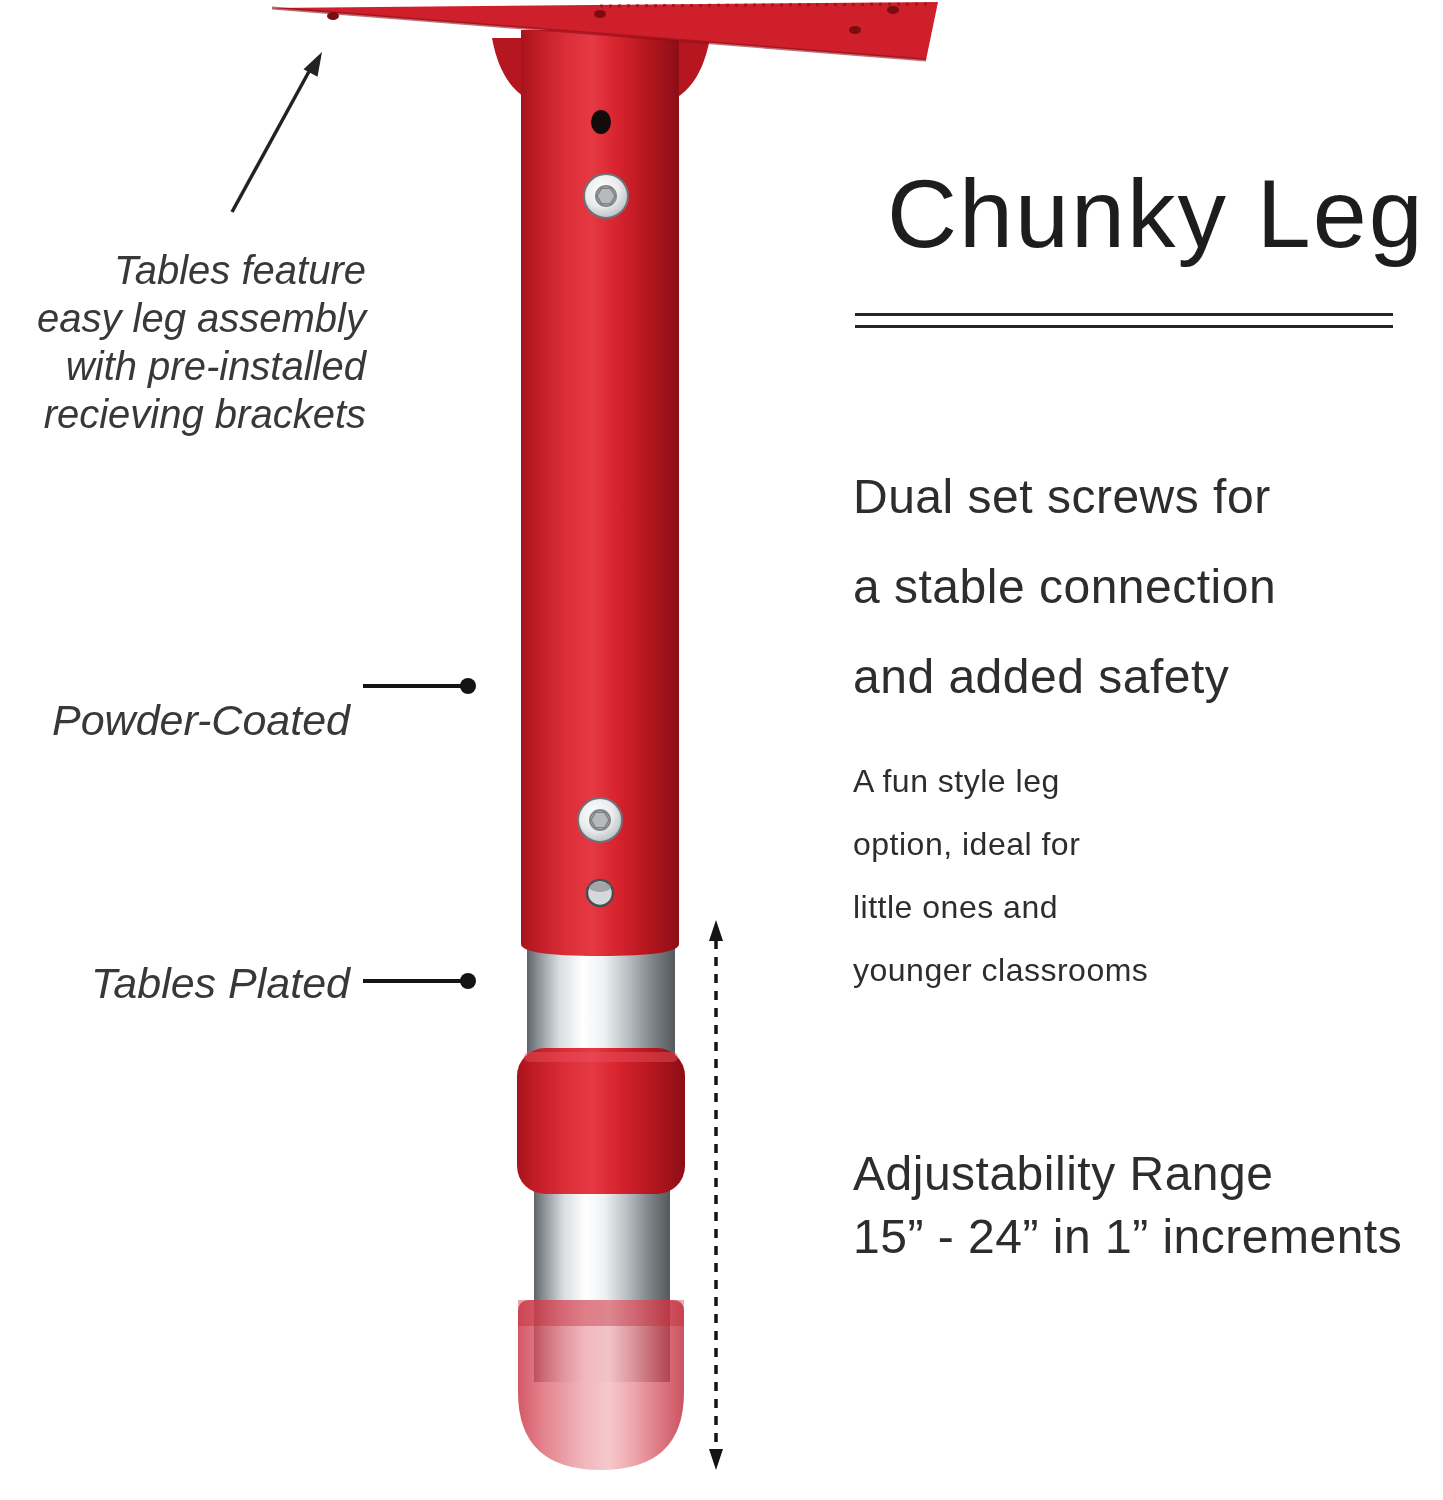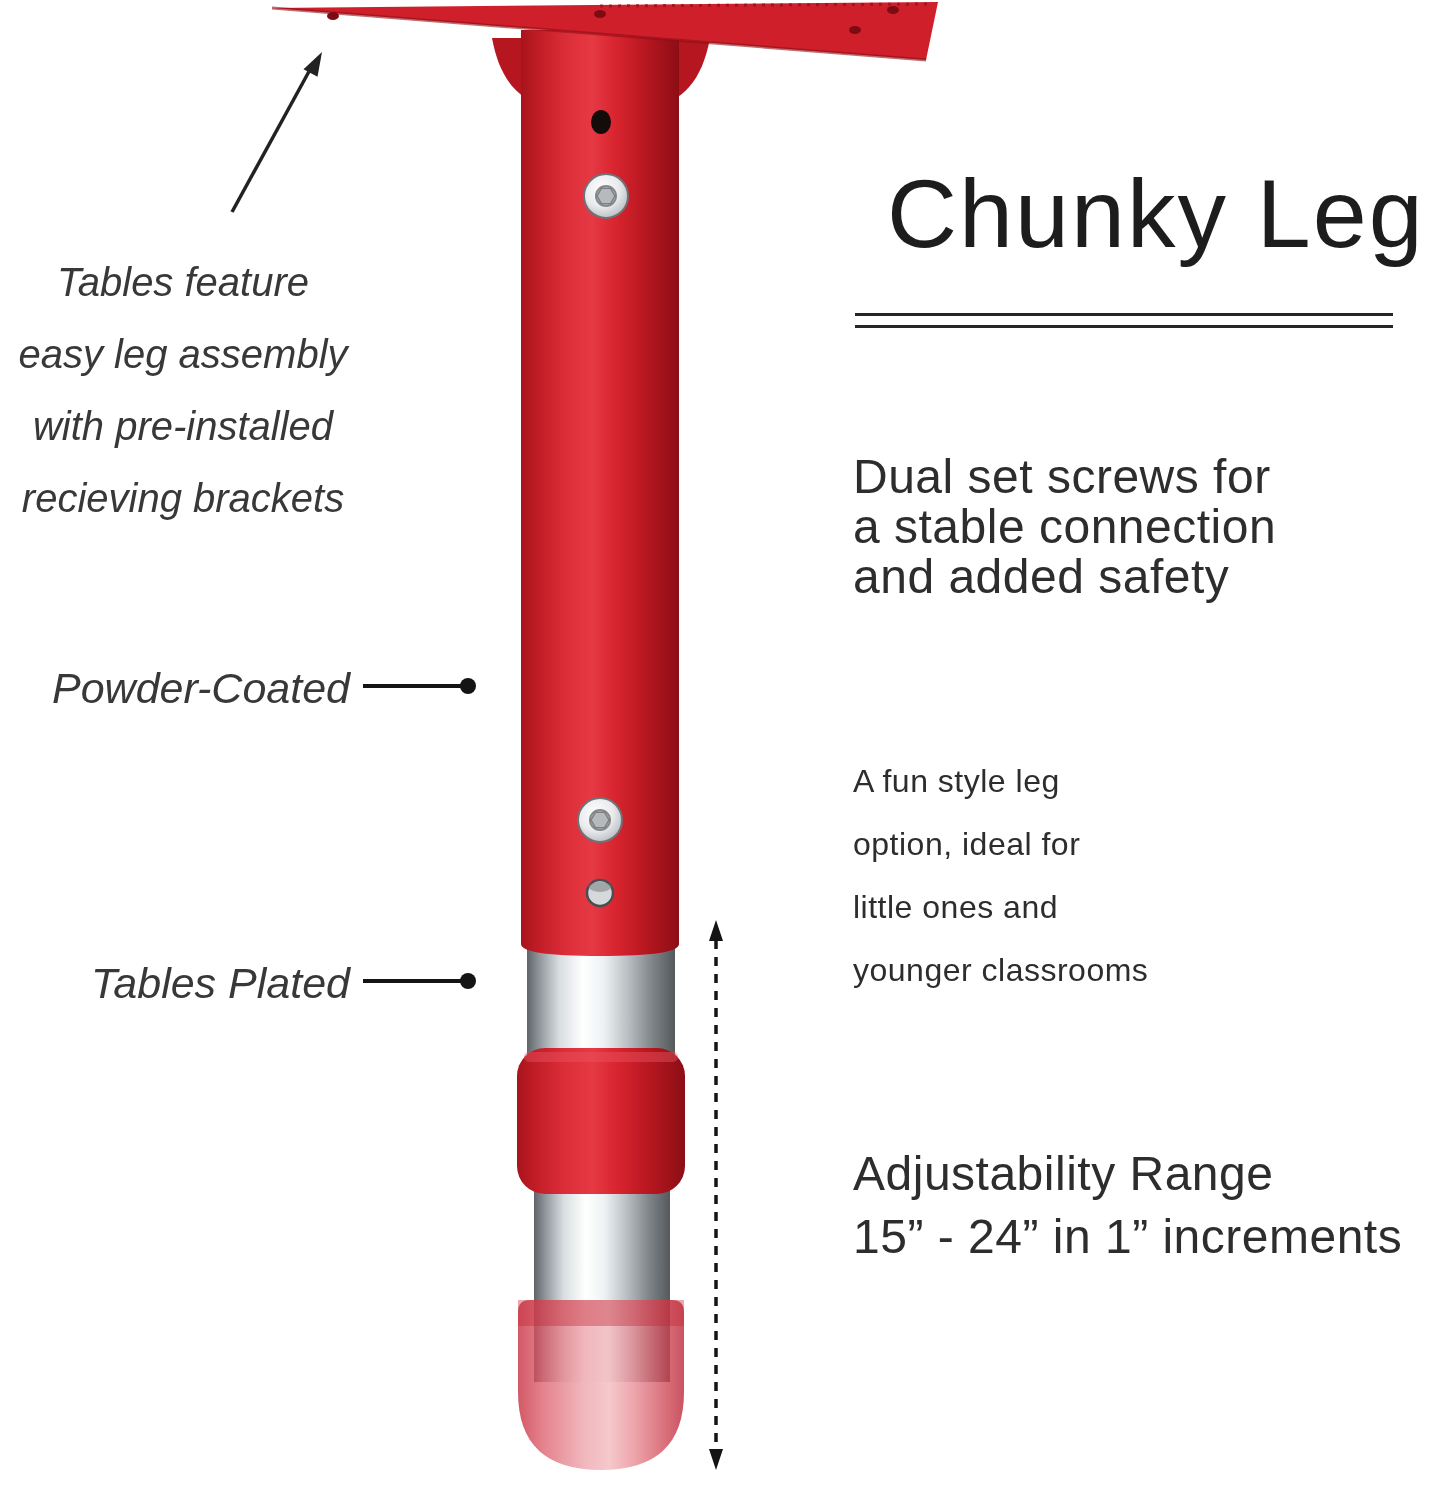"Tables feature" .assembly-note { line-height: 72px -> 48px; text-align: center -> right }
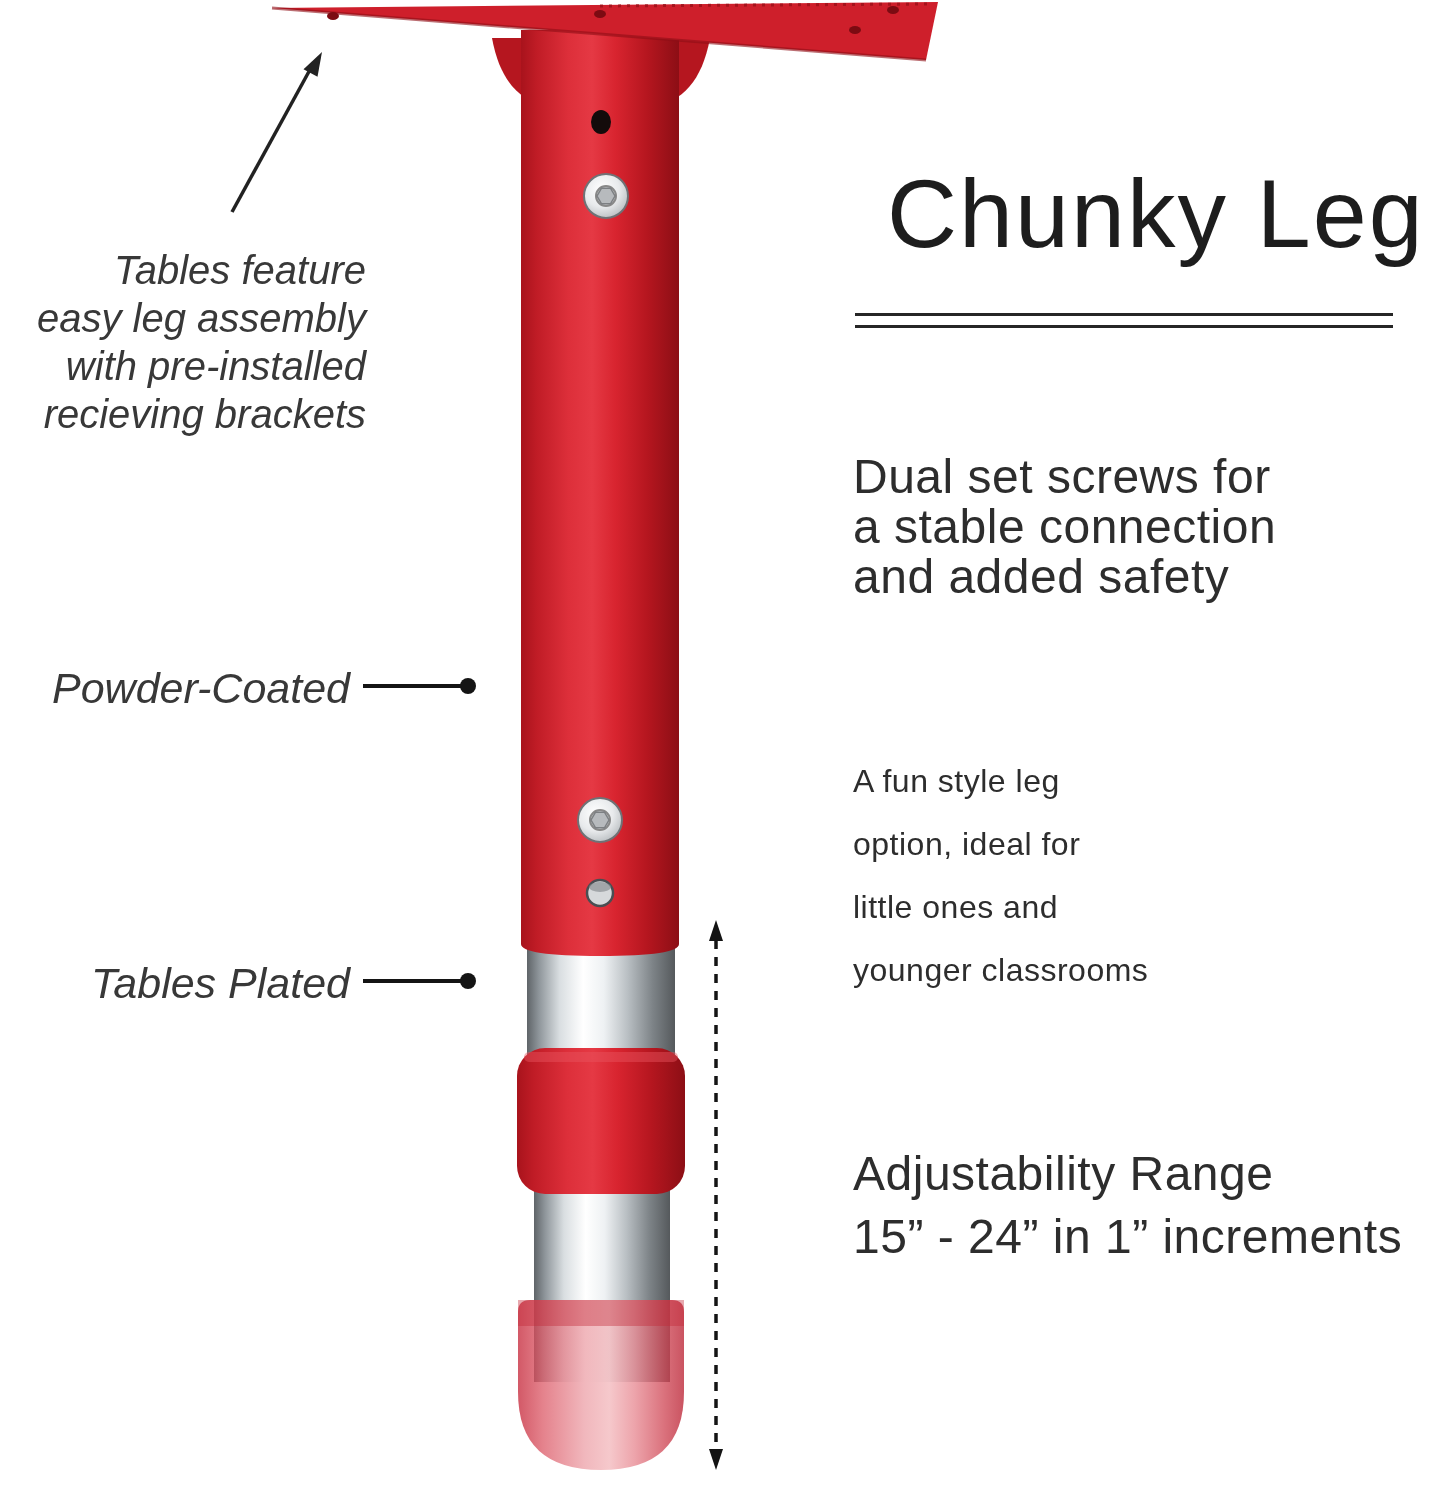"Dual set screws for" .p1 { line-height: 50px -> 90px }
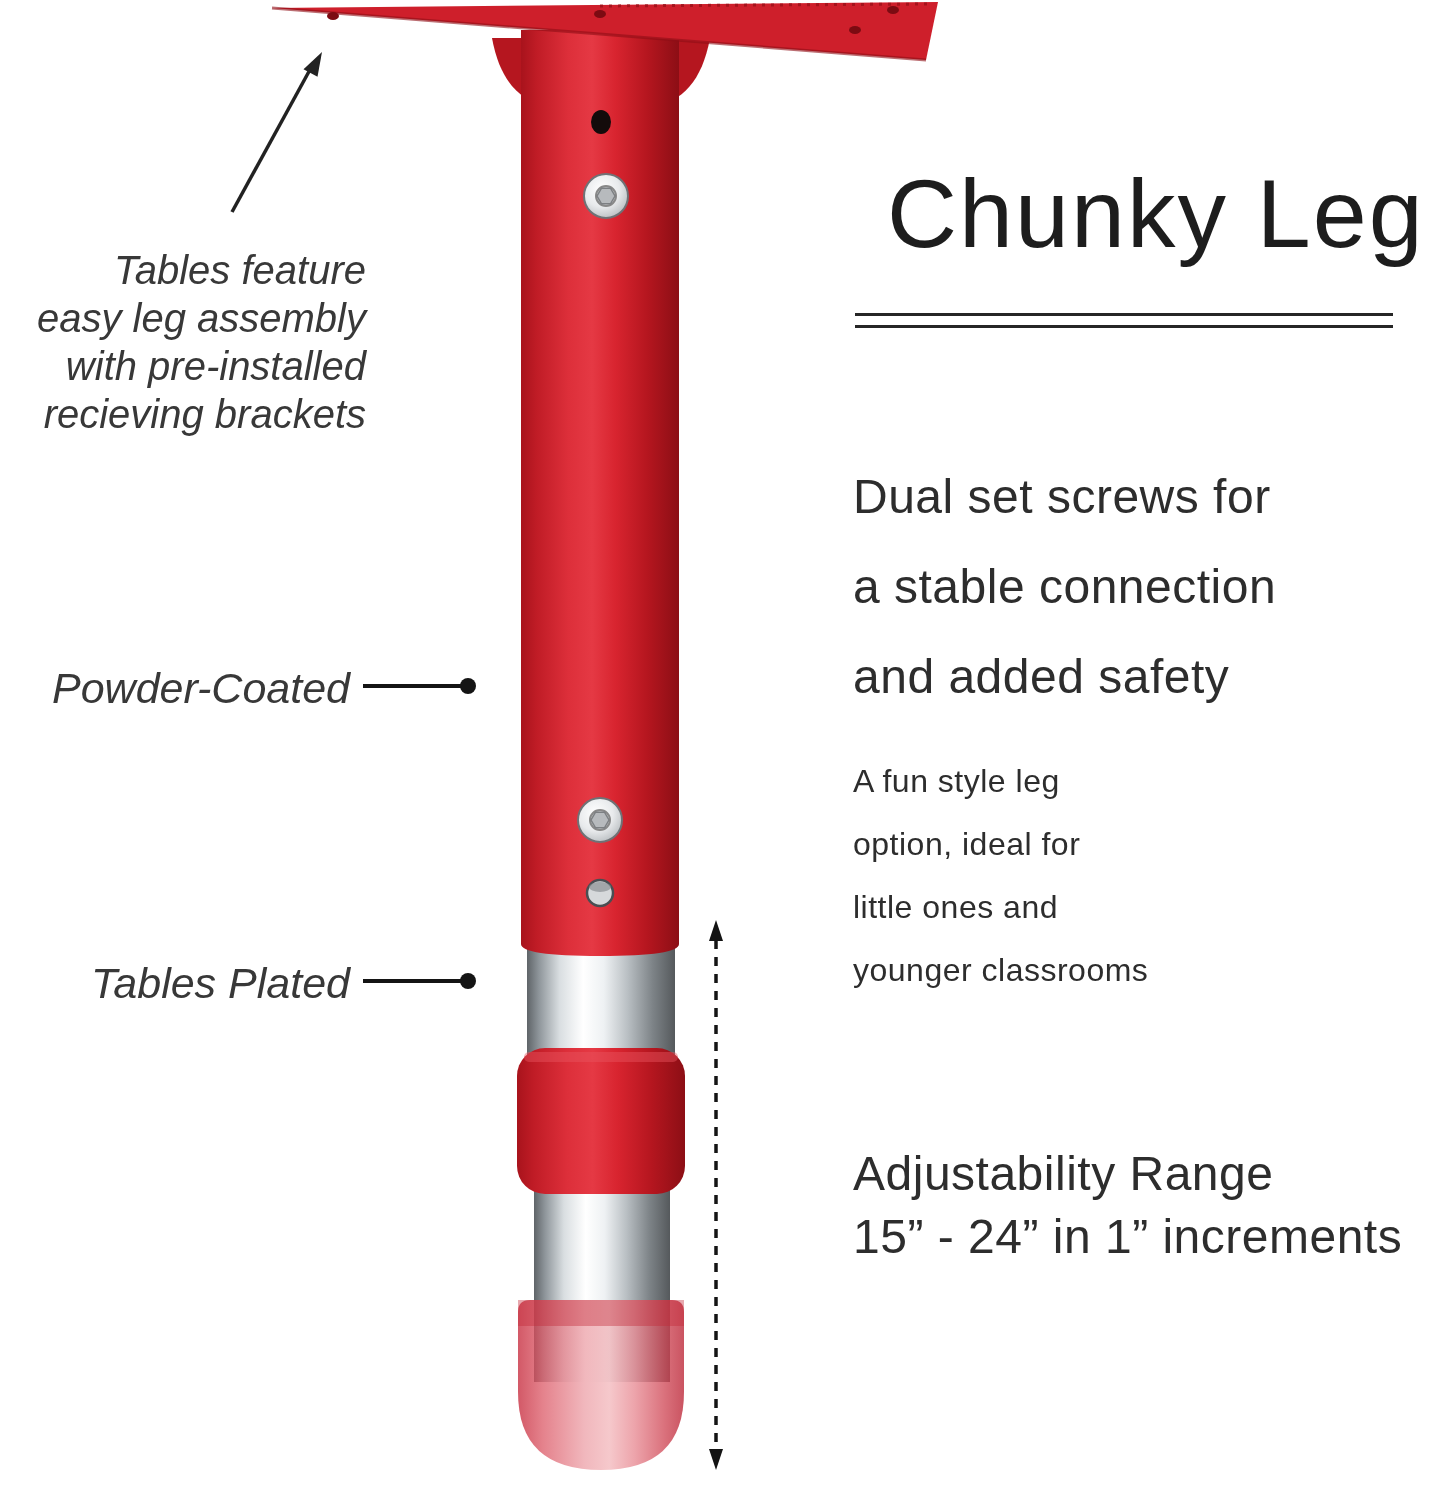"Powder-Coated" .powder-label { top: 664px -> 696px }
